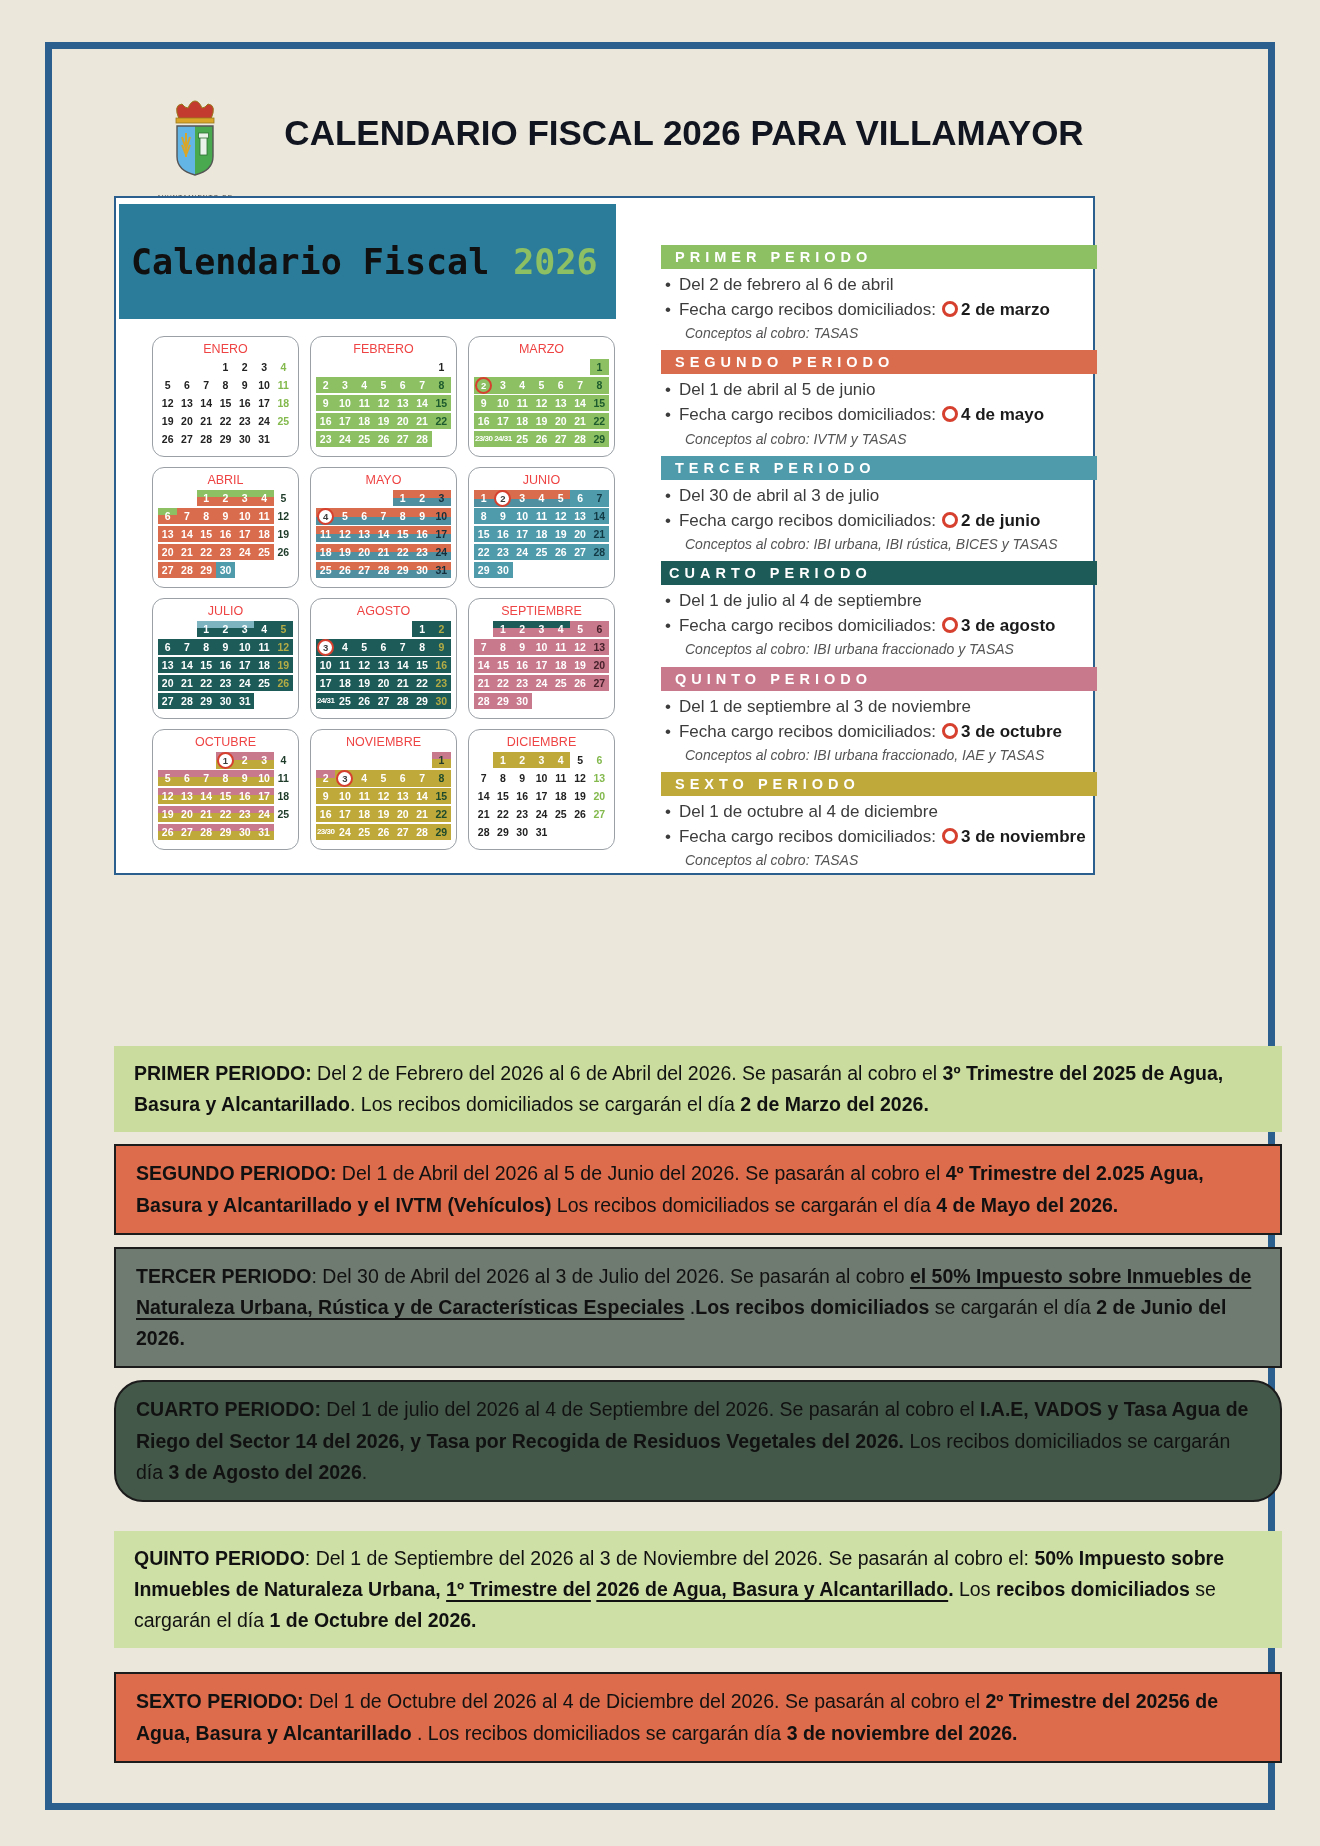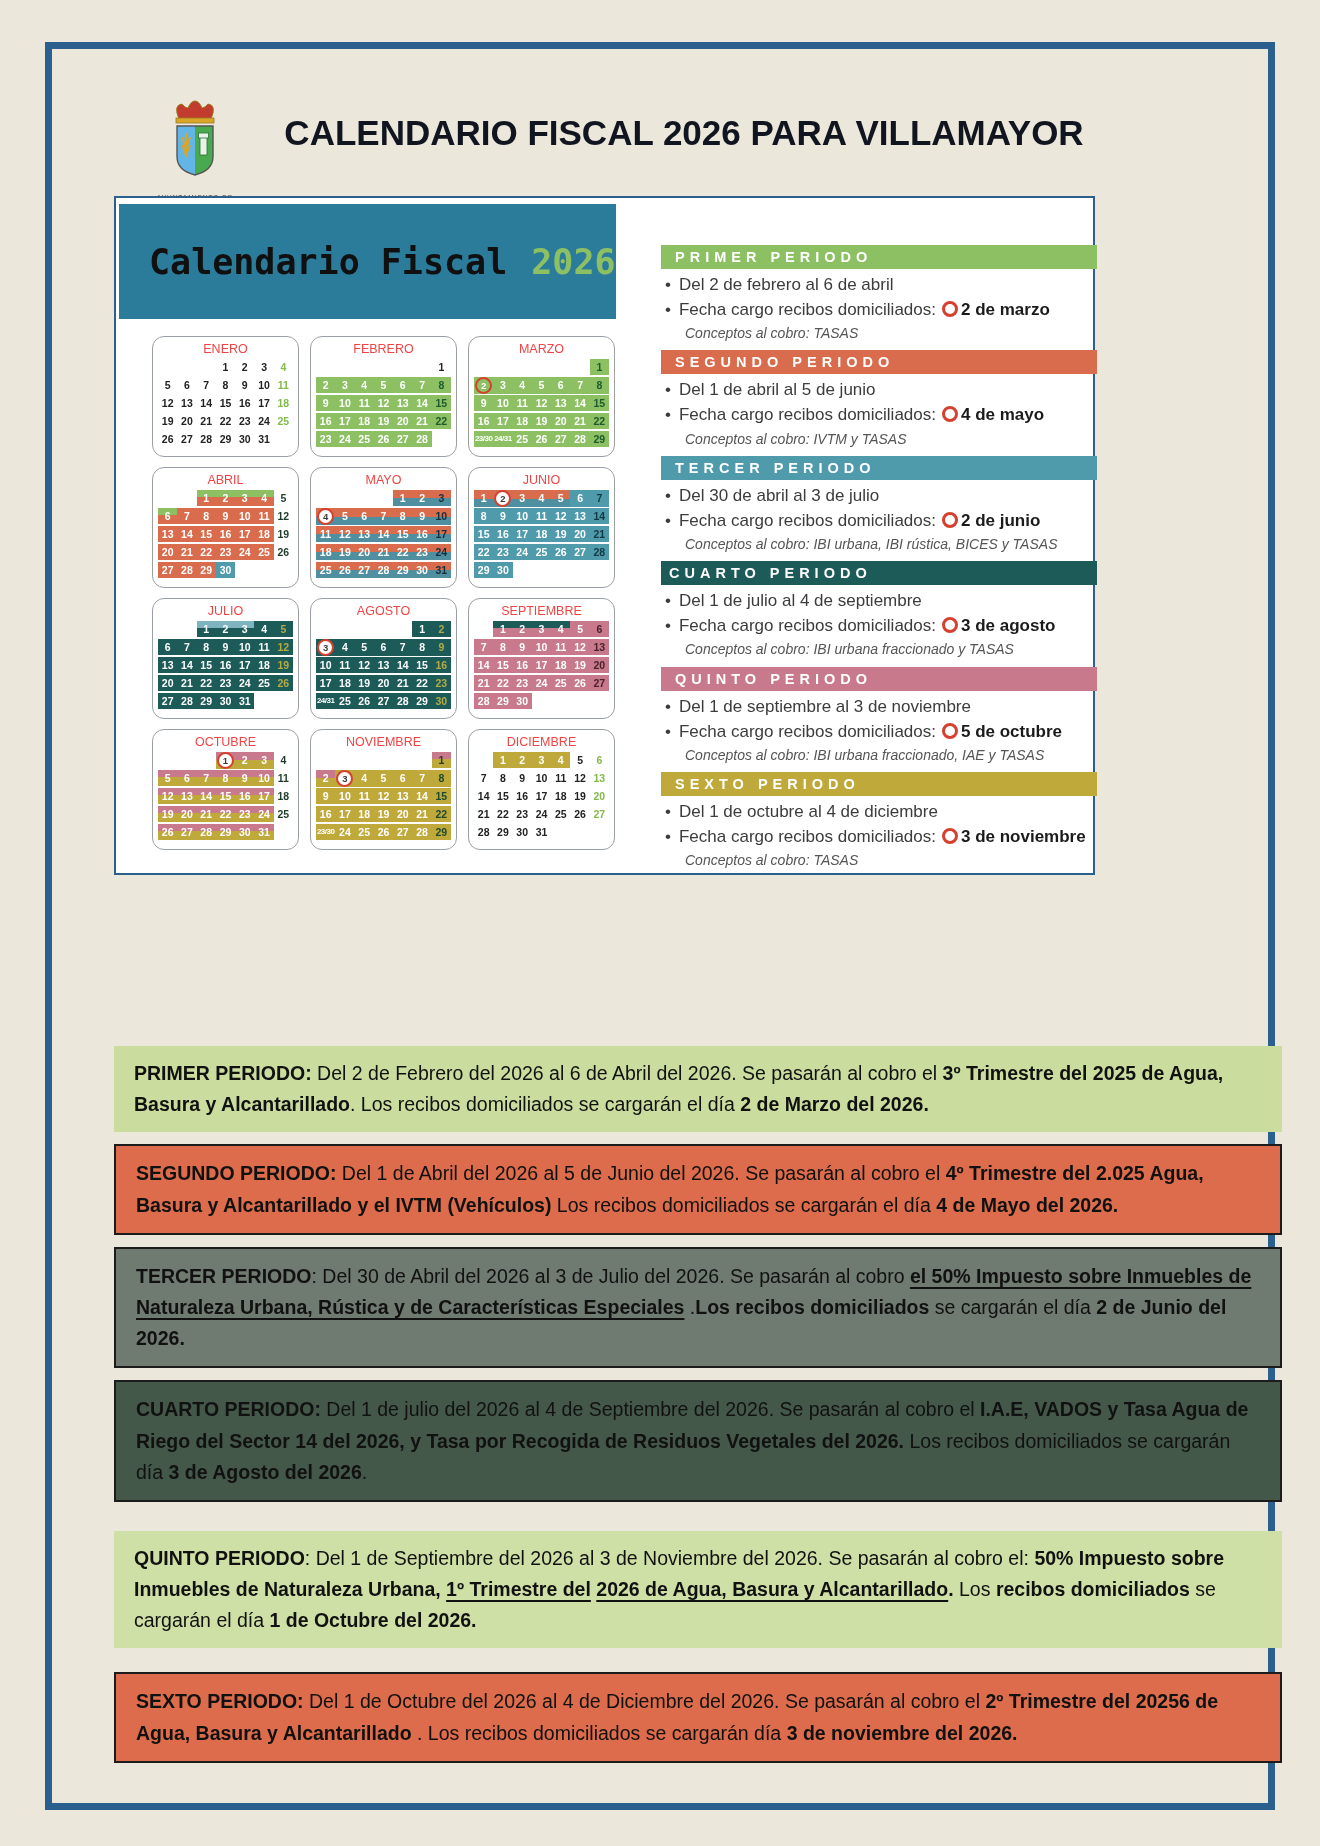"Calendario Fiscal" .poster { padding-left: 30px -> 12px }
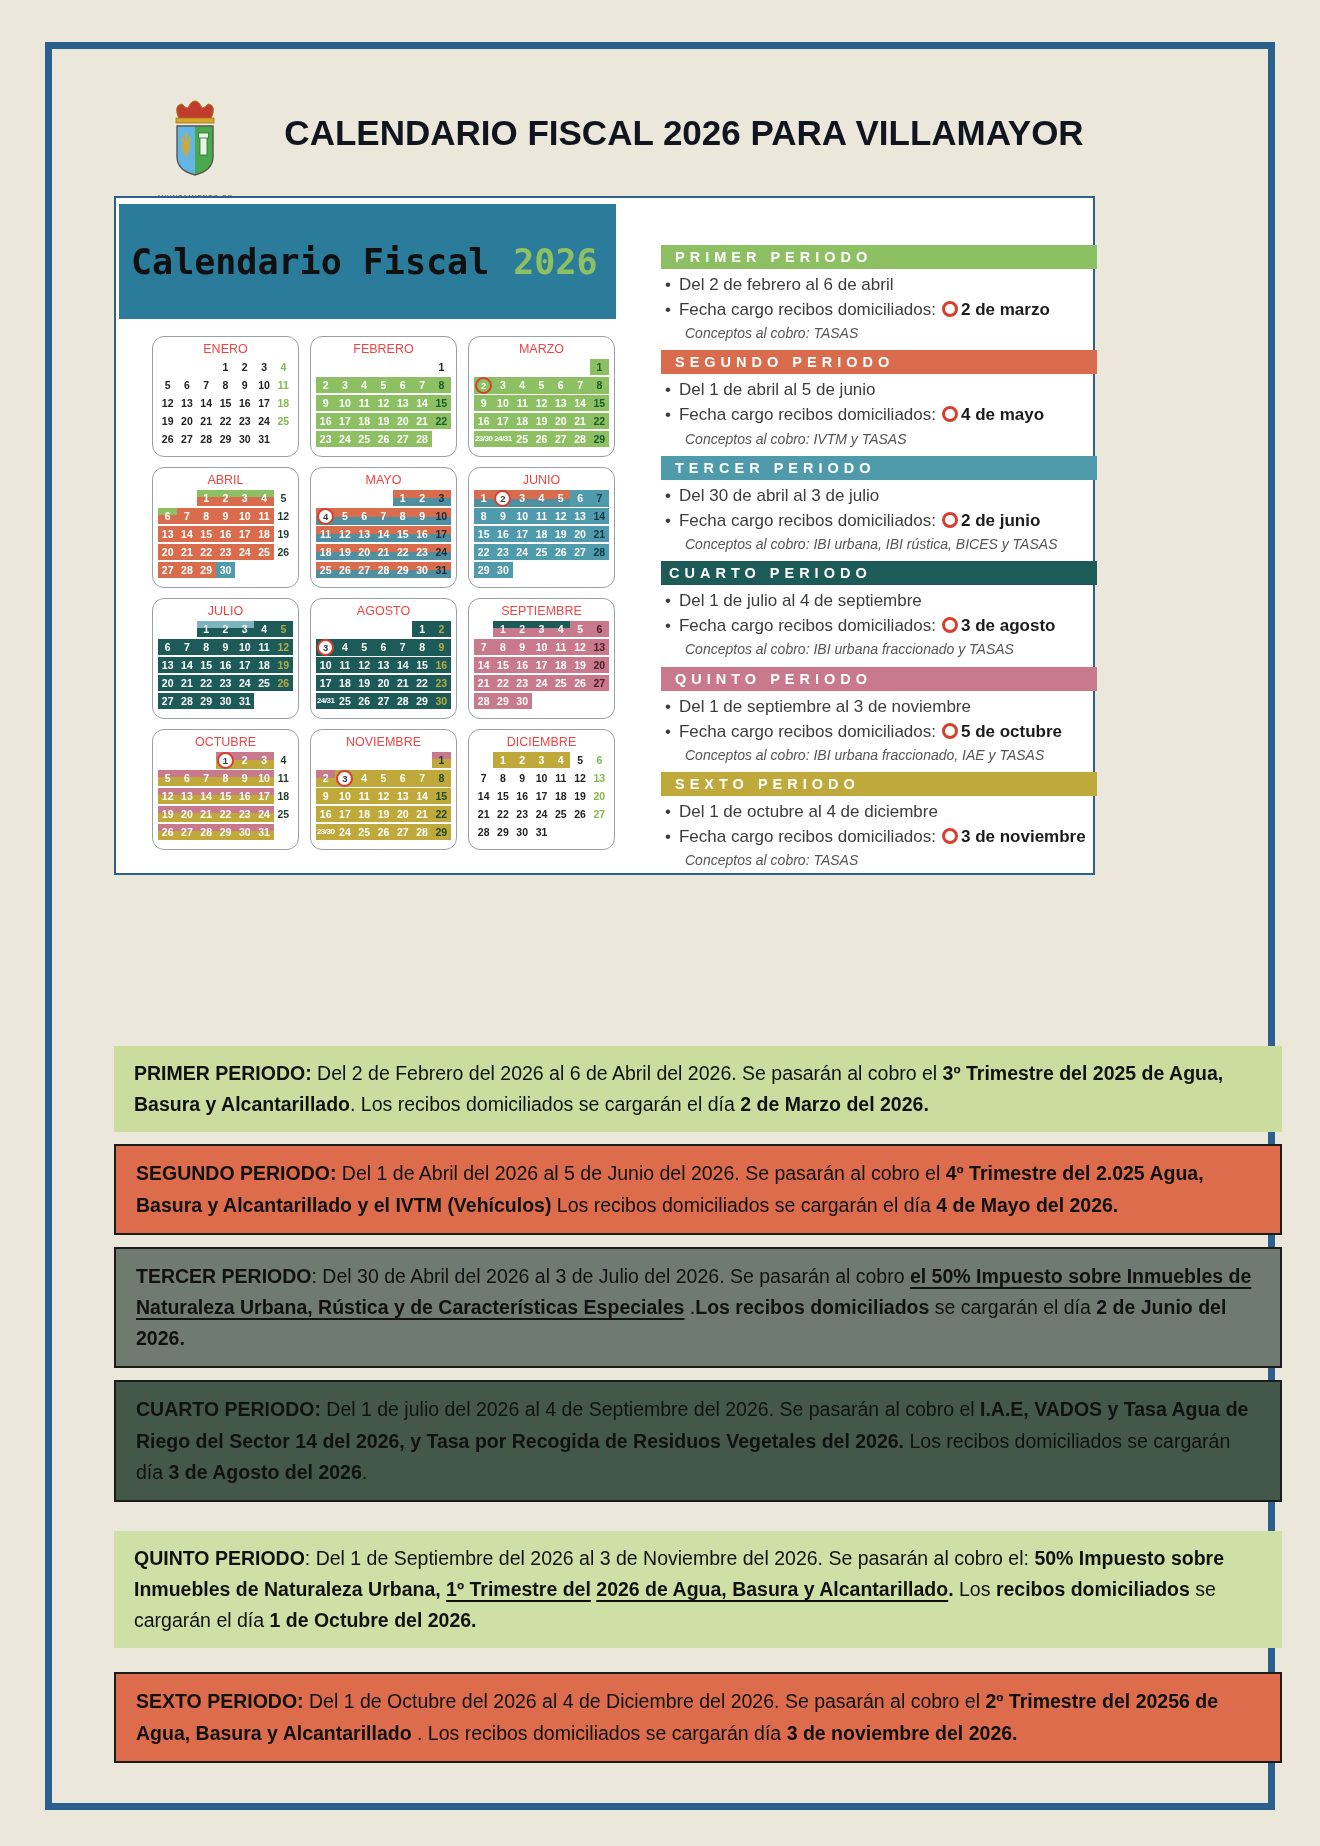"5 de octubre" span.pdate { text: 5 -> 3 }
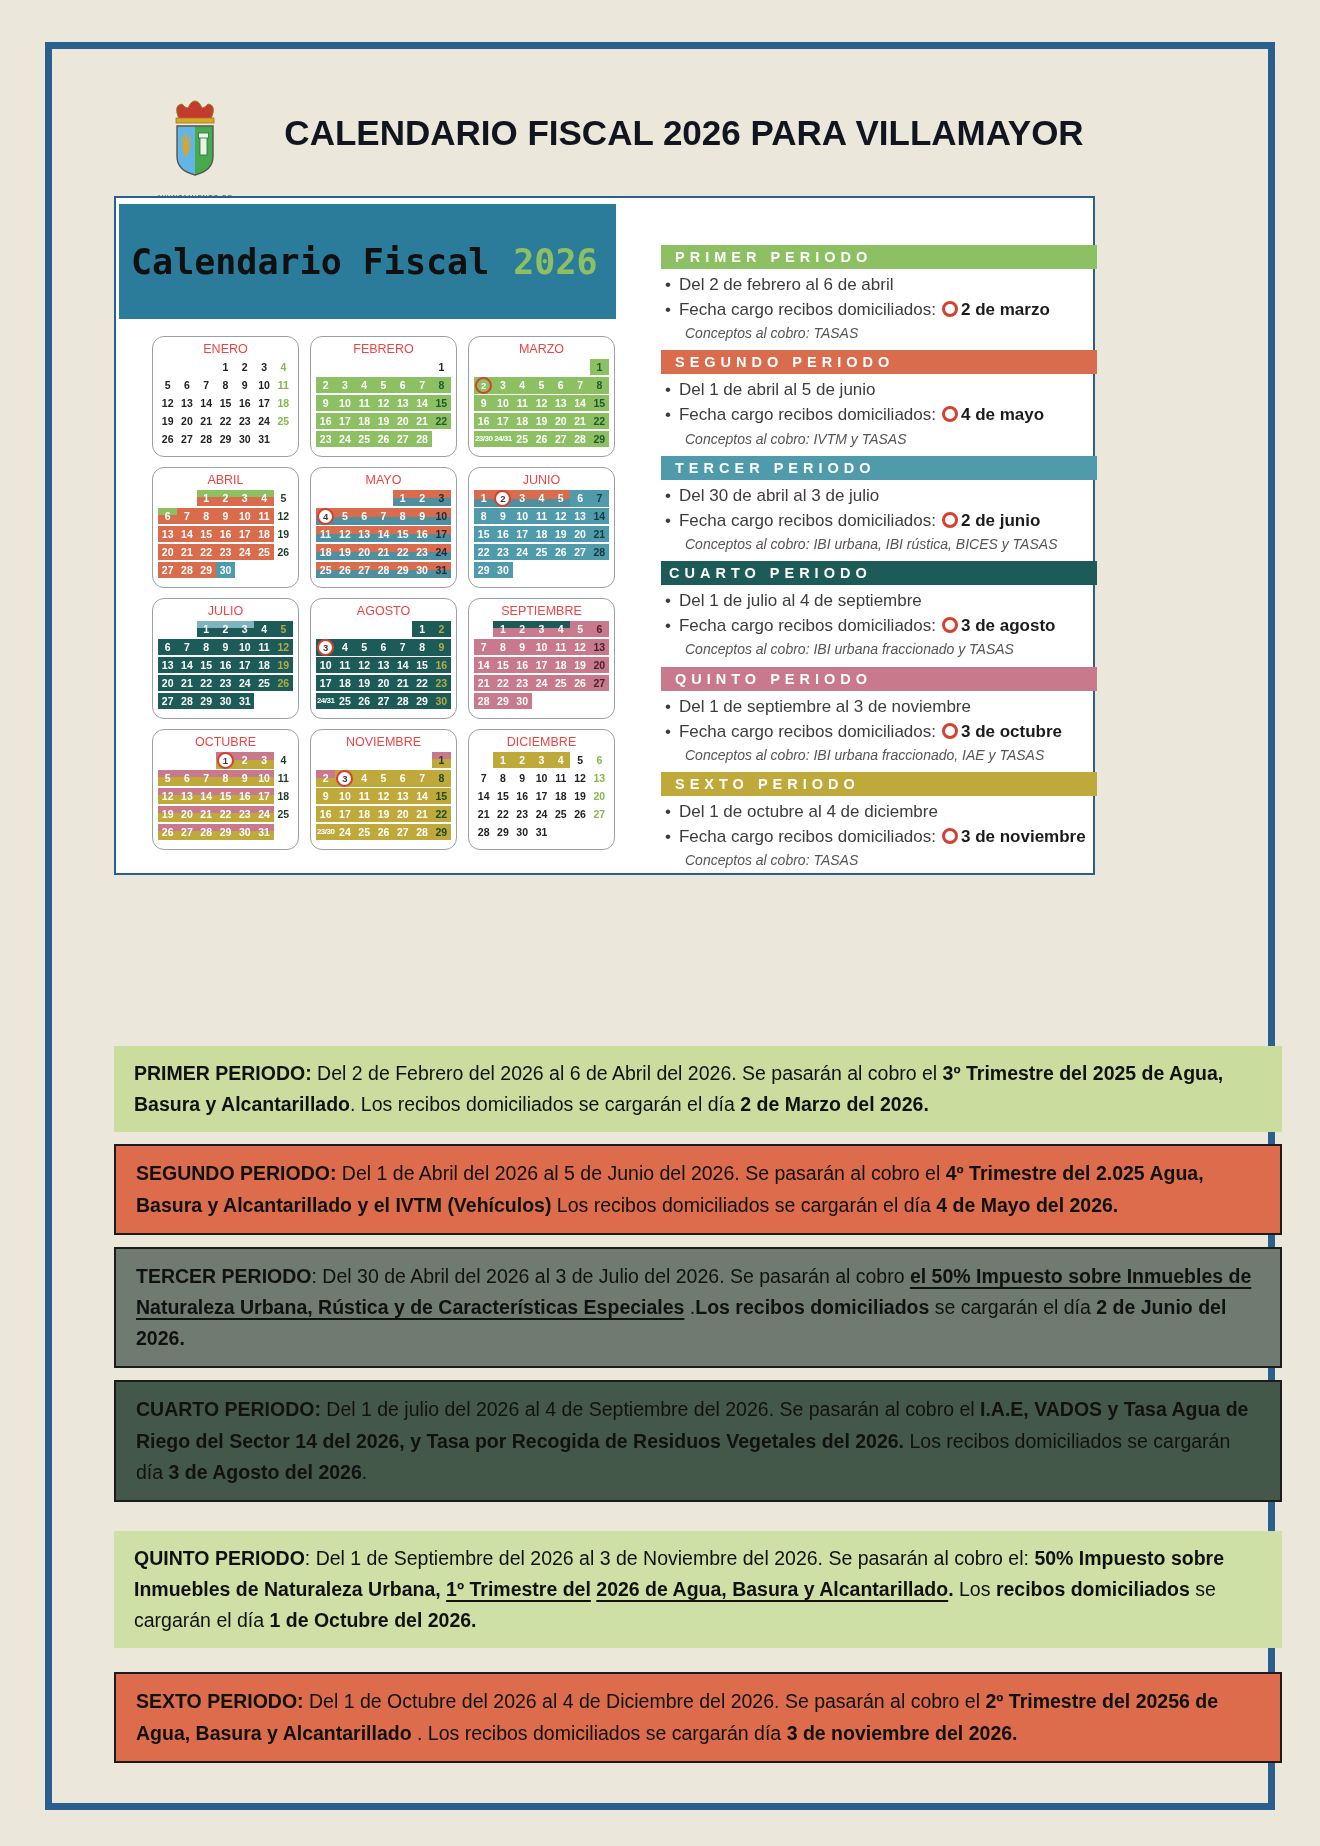"CUARTO PERIODO: Del 1 de" .block:nth-child(4) { border-radius: none -> 29px }
